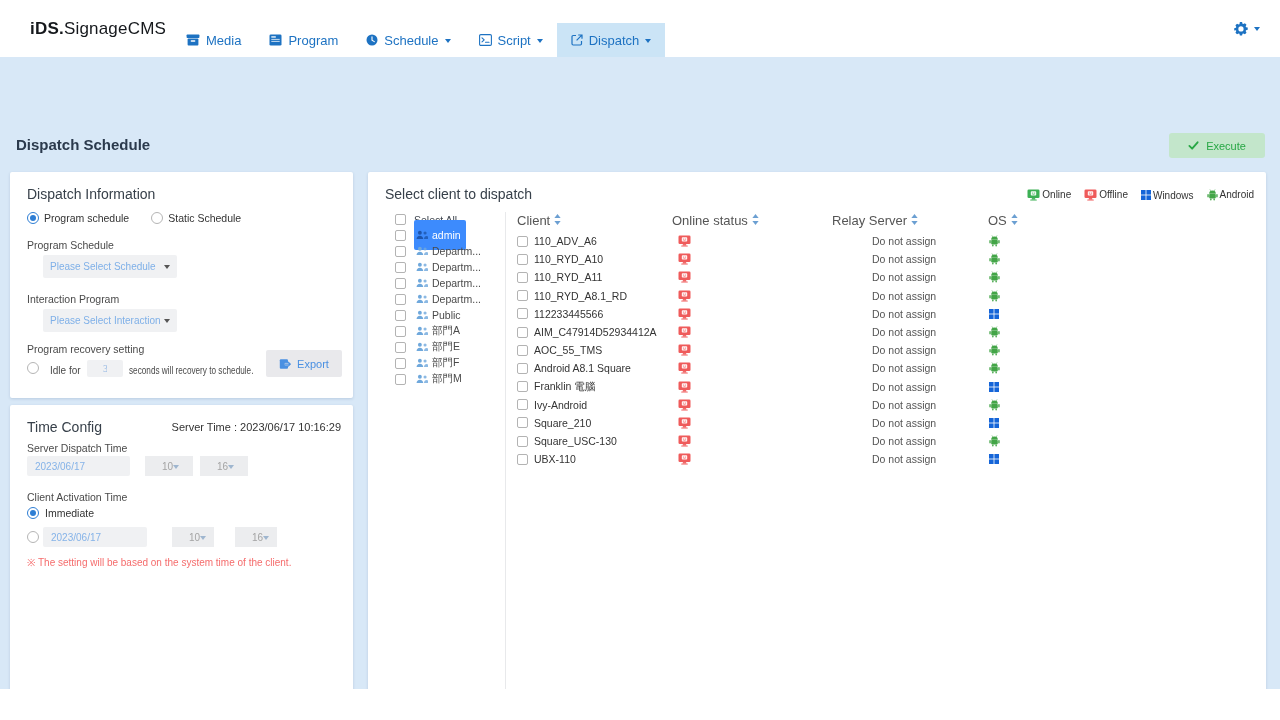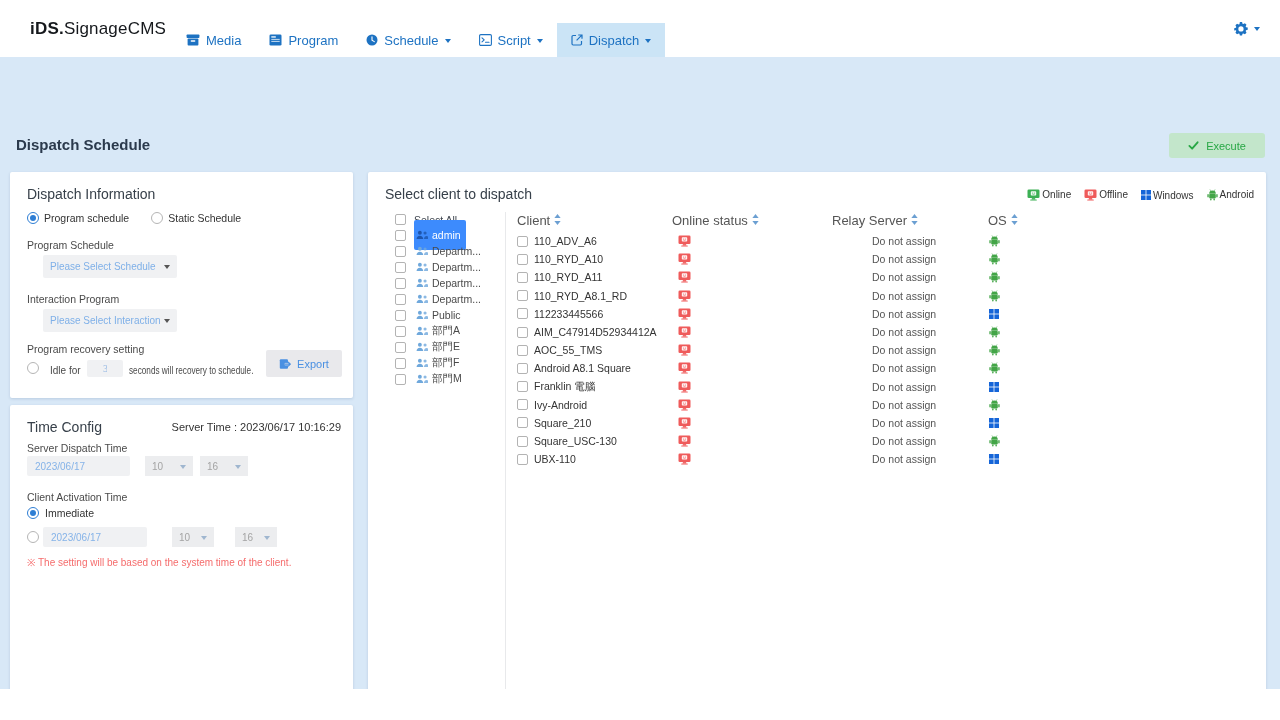"10" .sel-sm { padding: 0 7px -> 0 17px }
